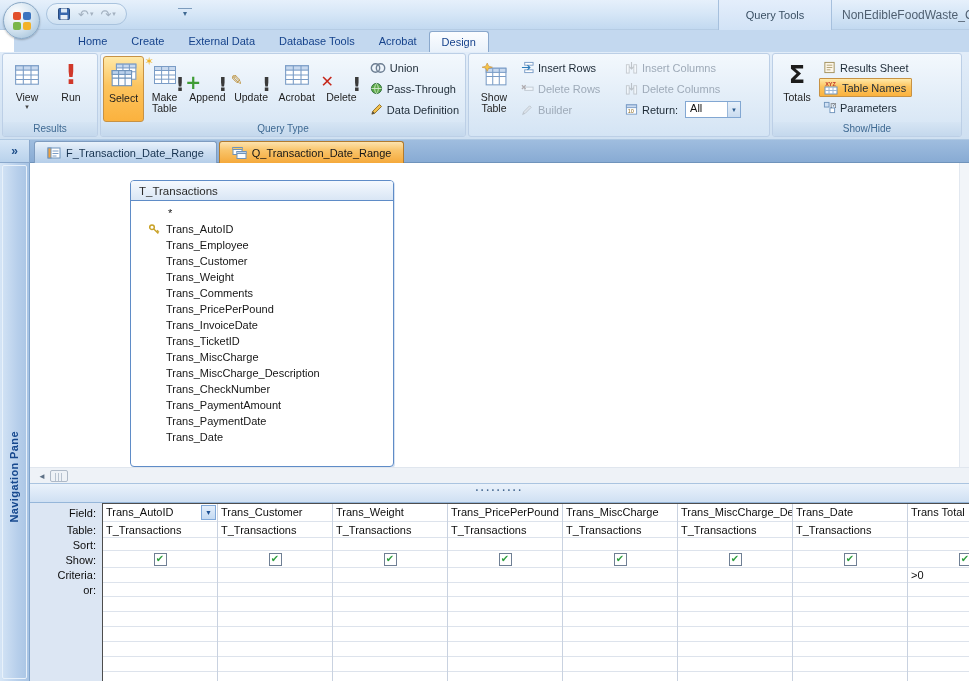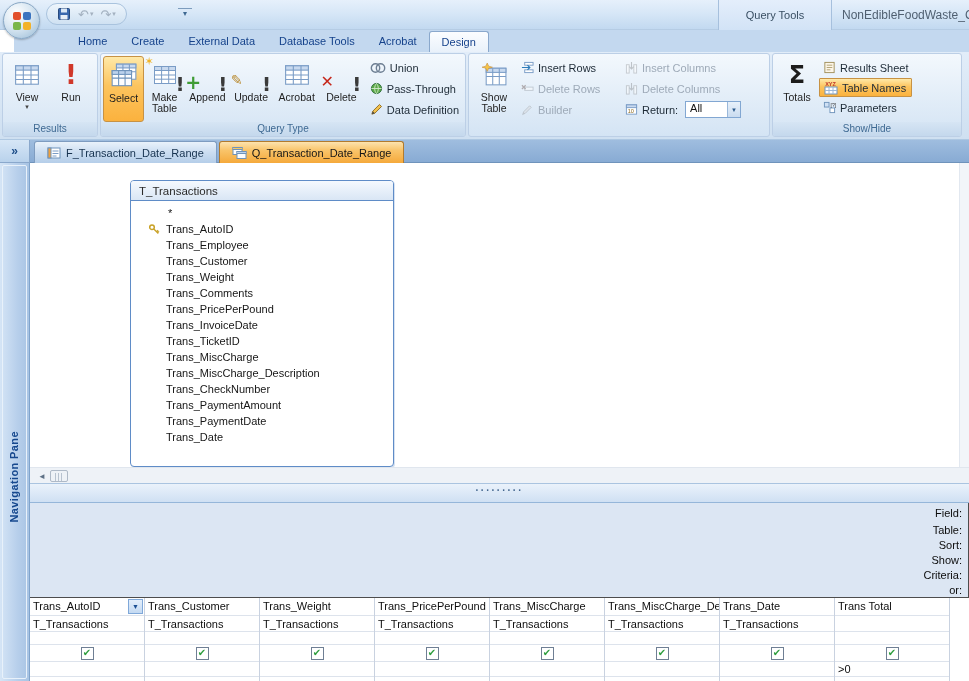"Field:" .gridpane { flex-direction: column -> none }
